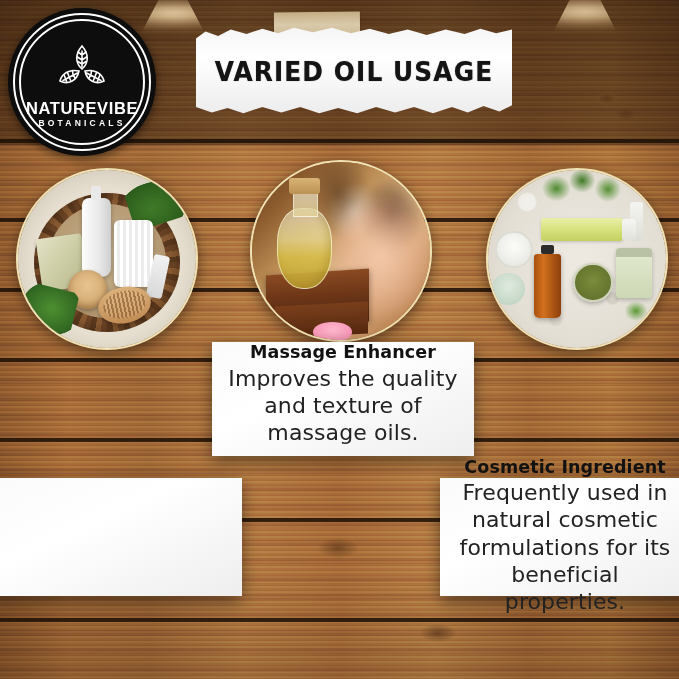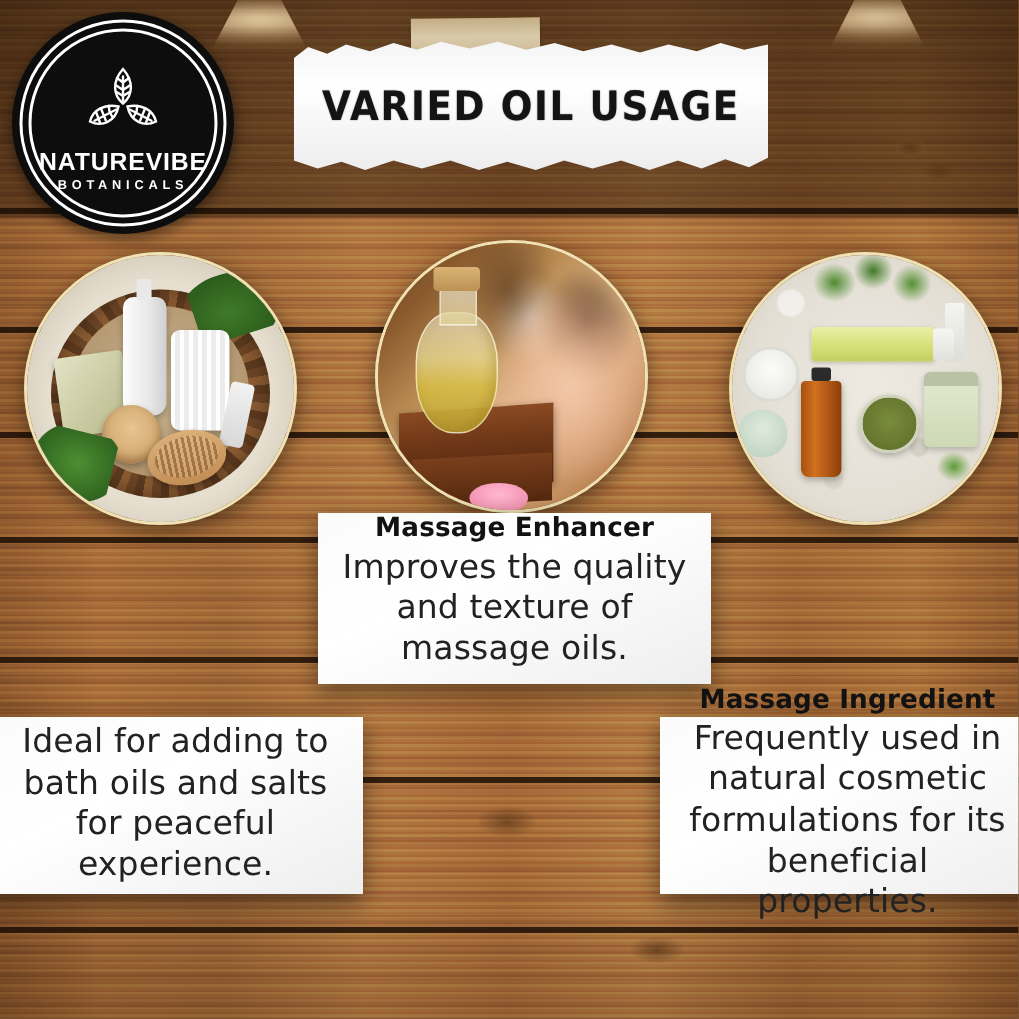"Massage Ingredient" div.c-title { text: Massage -> Cosmetic }
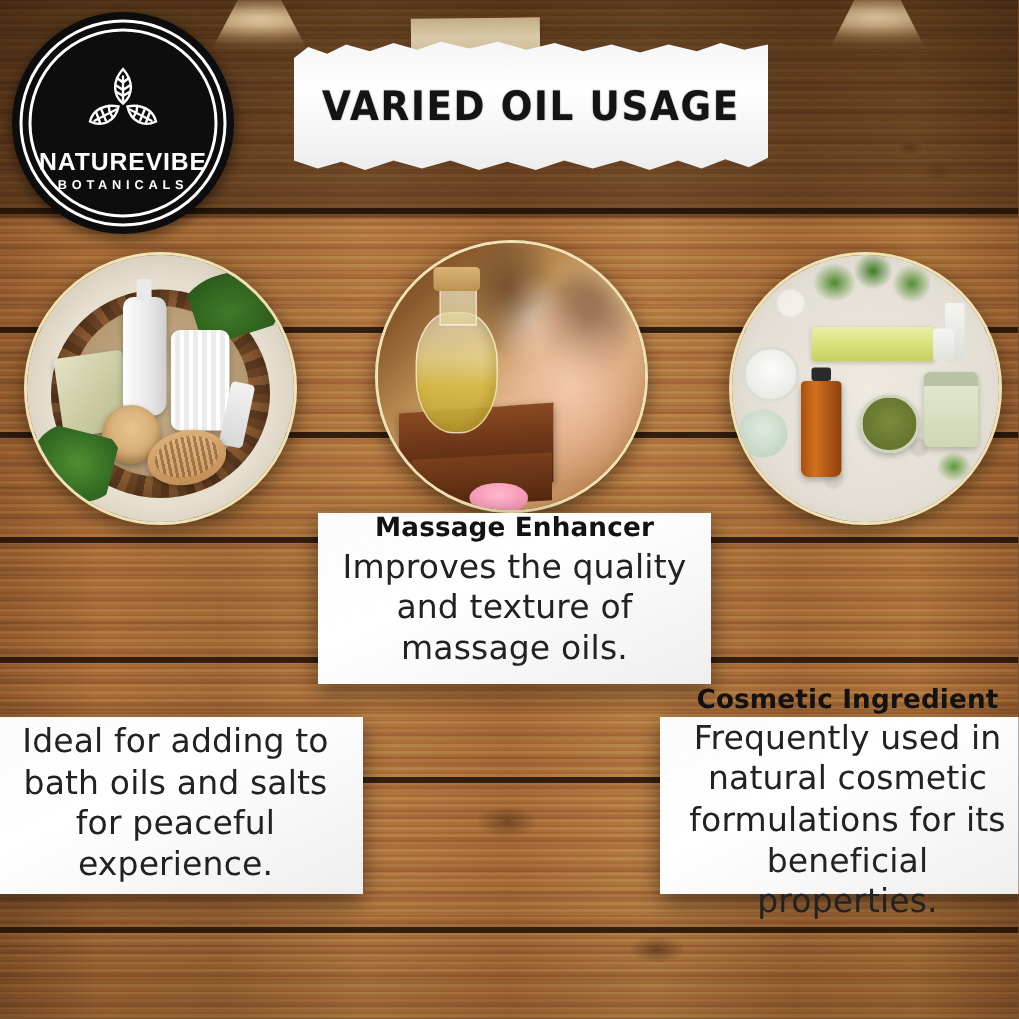"Ideal for adding to bath" div.c-body { html: <div>Ideal for adding to bath oils and salts for peaceful experience.</div> -> none }
